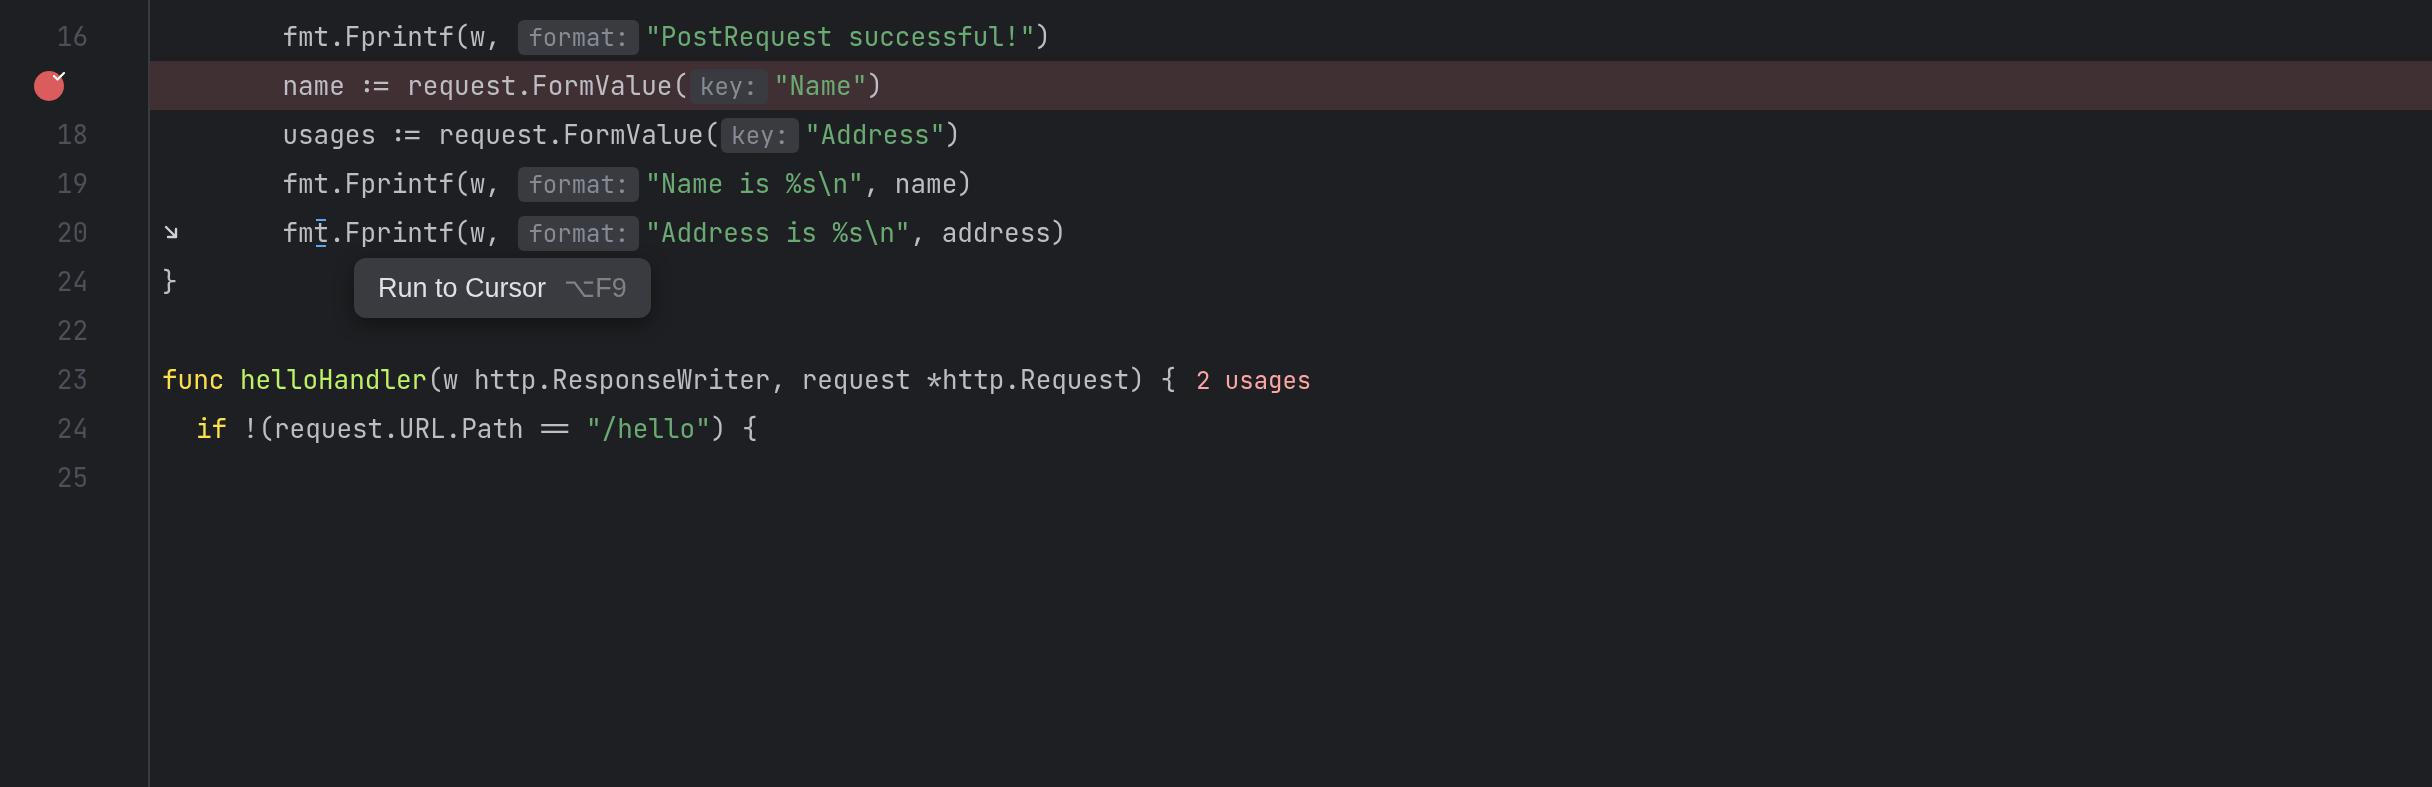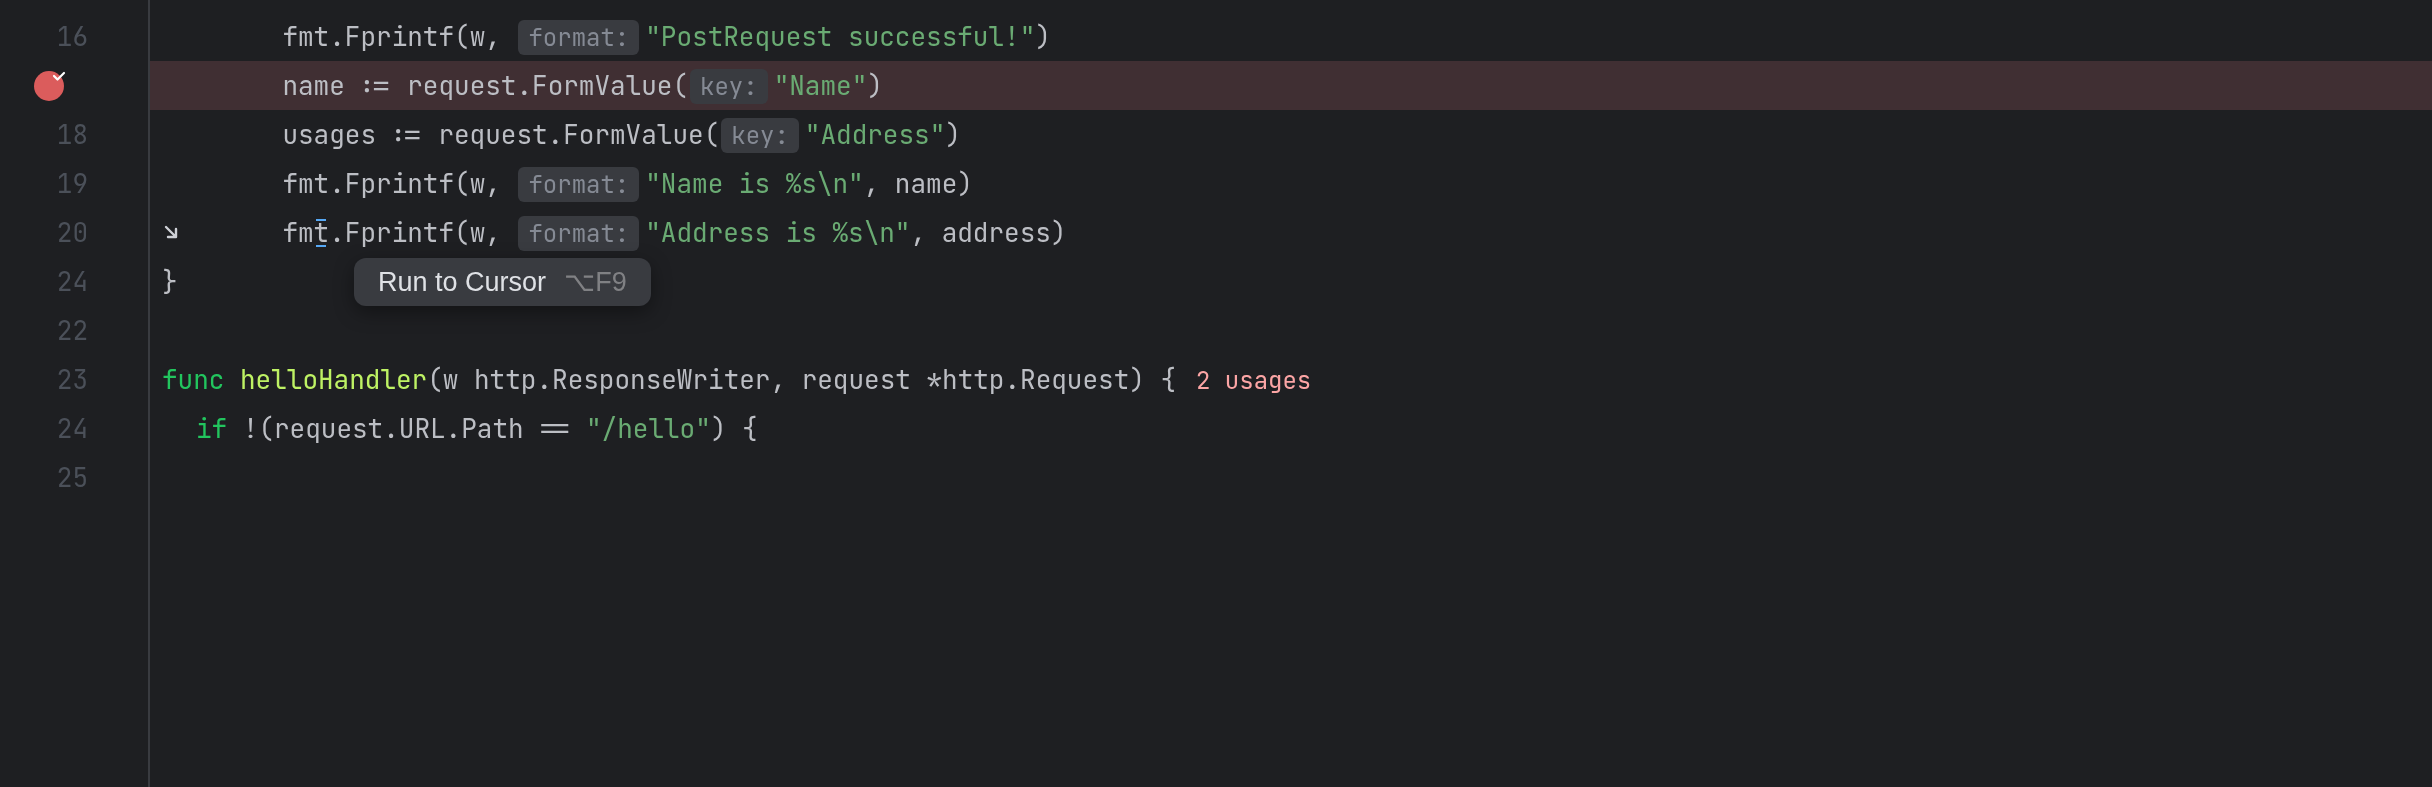"Run to Cursor" .tooltip { padding: 8px 24px -> 14px 24px }
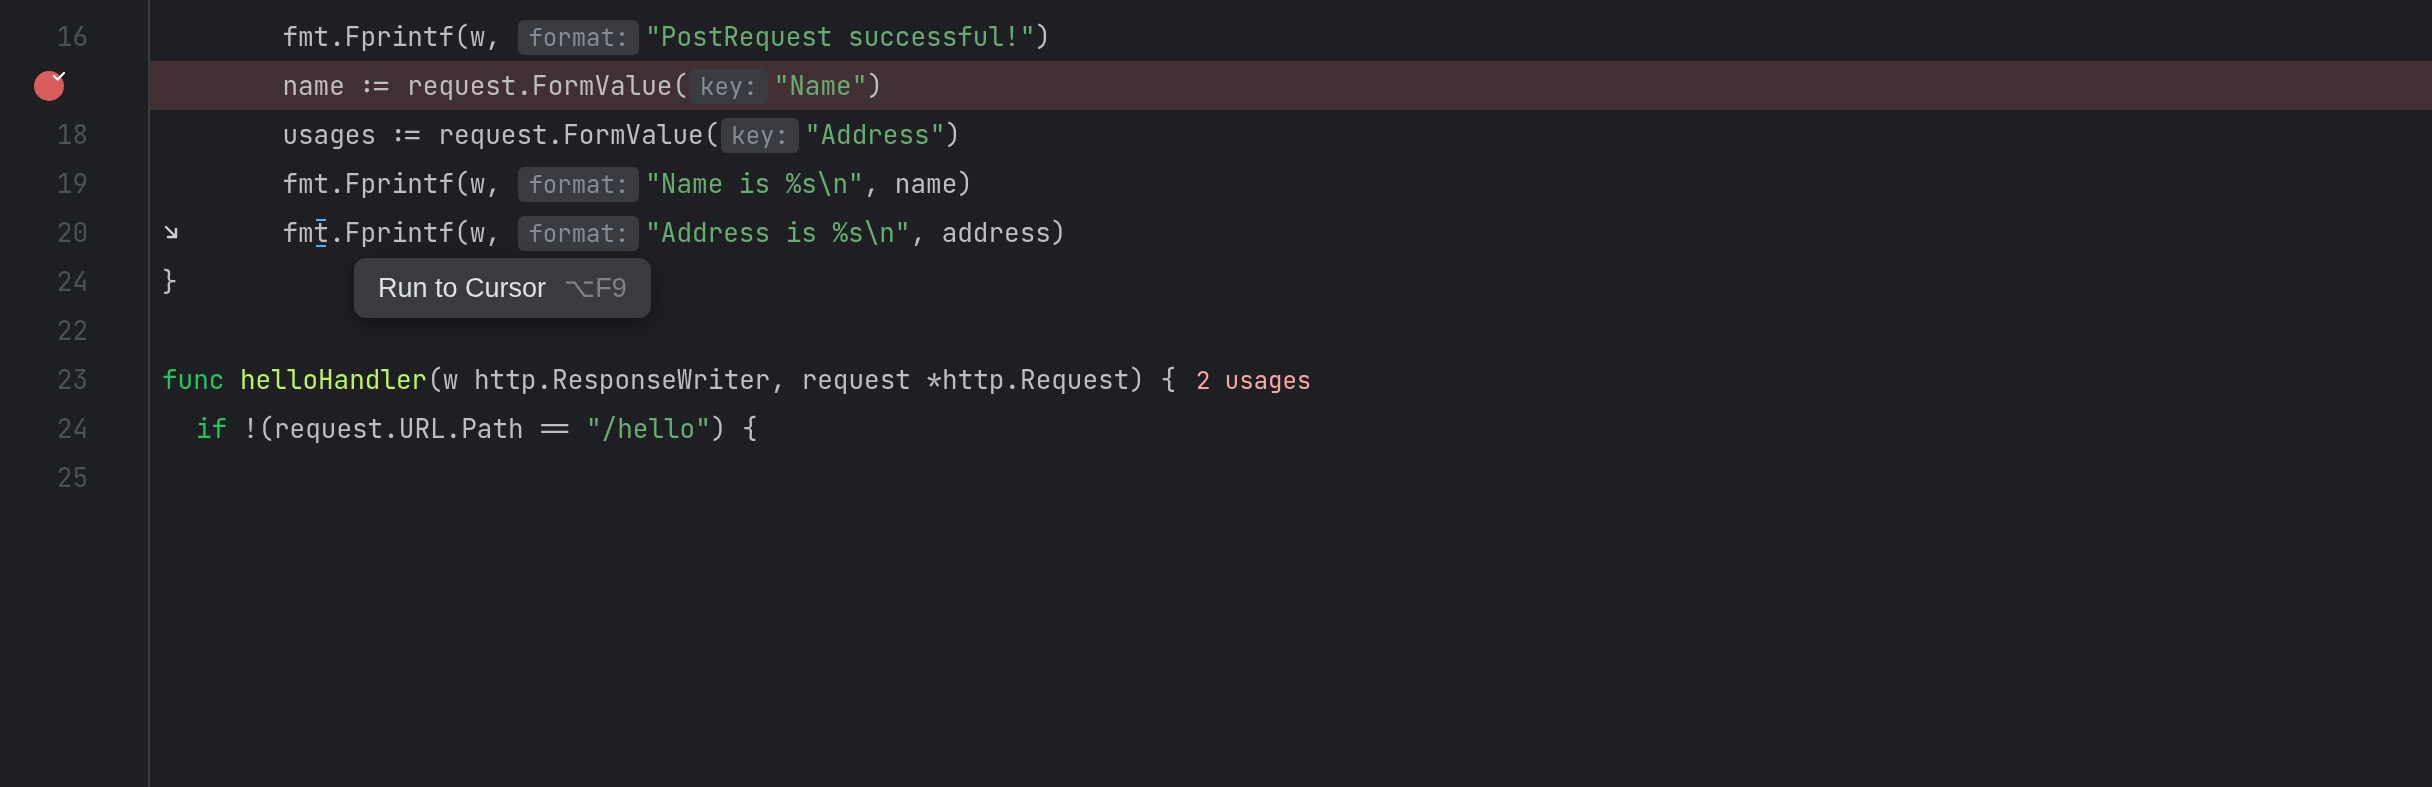"func" .tok-keyword { color: #22c55e -> #fde047 }
